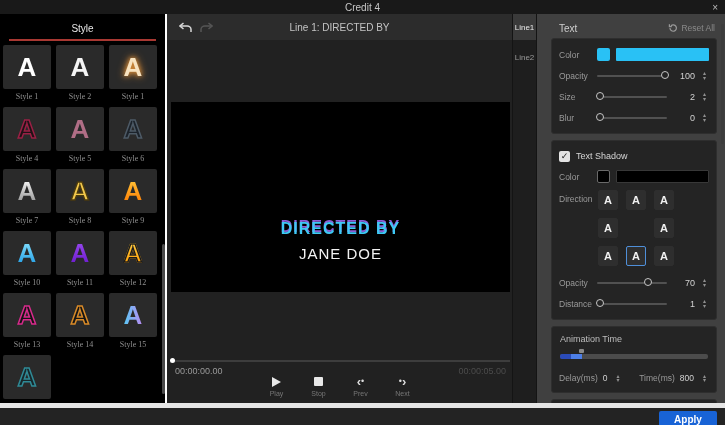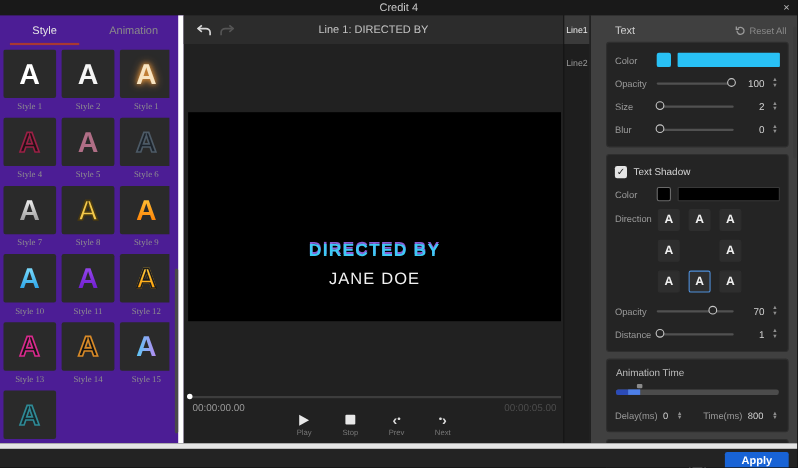"Style" .left-panel { background: #4c1d95 -> #000000; border-right: 5px solid #ffffff -> 2px solid #ffffff }
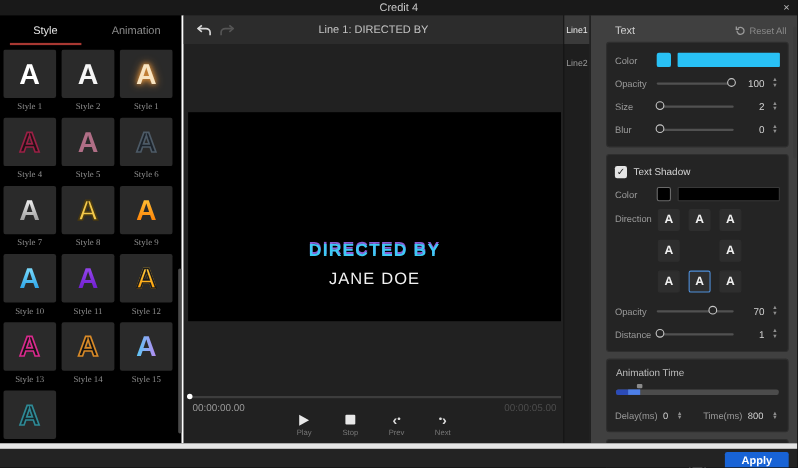"Animation" div.tab { html: <div>Animation</div> -> none }
